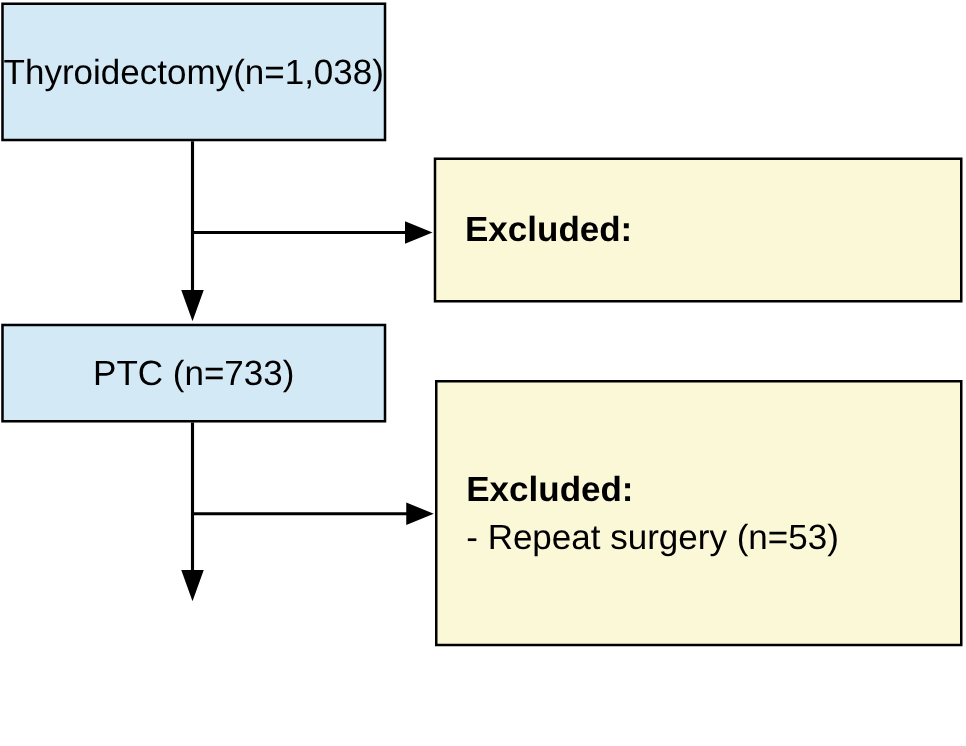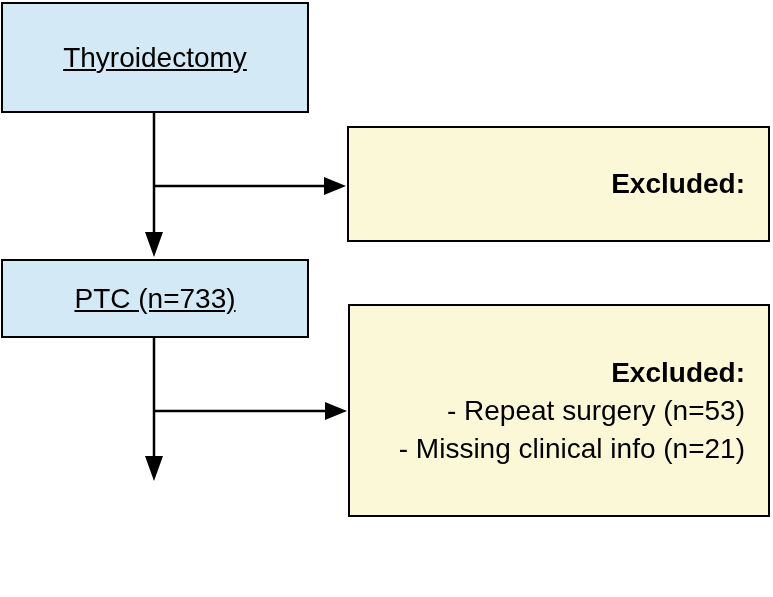"Thyroidectomy" .node { text-decoration: underline -> none }
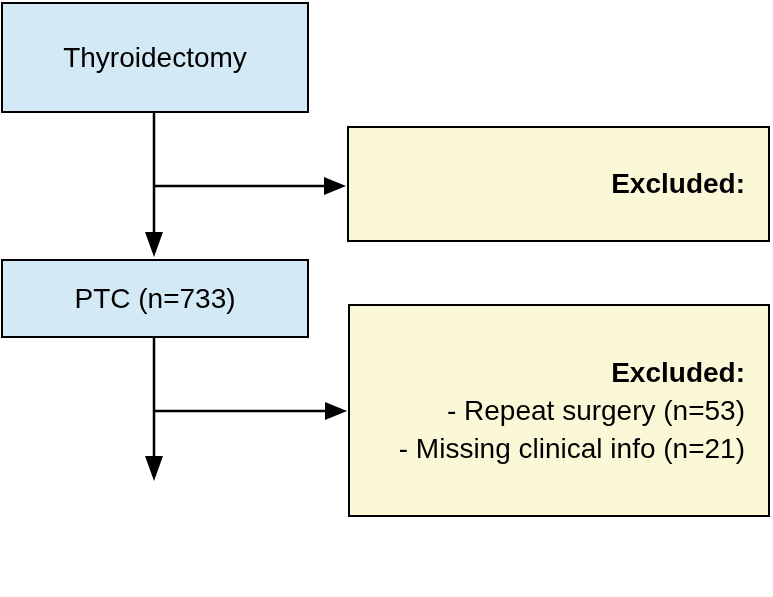"(n=1,038)" span { html: none -> <span>(n=1,038)</span> }
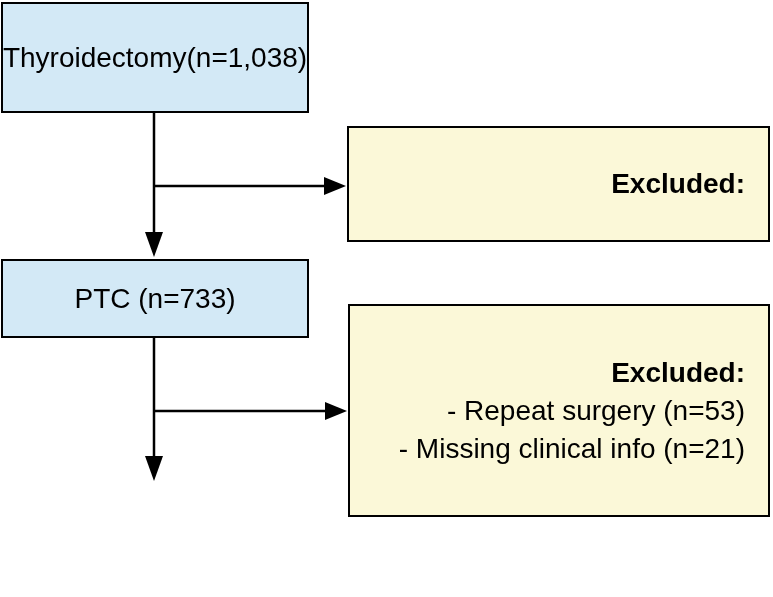"Excluded:" .exclusion { align-items: flex-end -> flex-start }
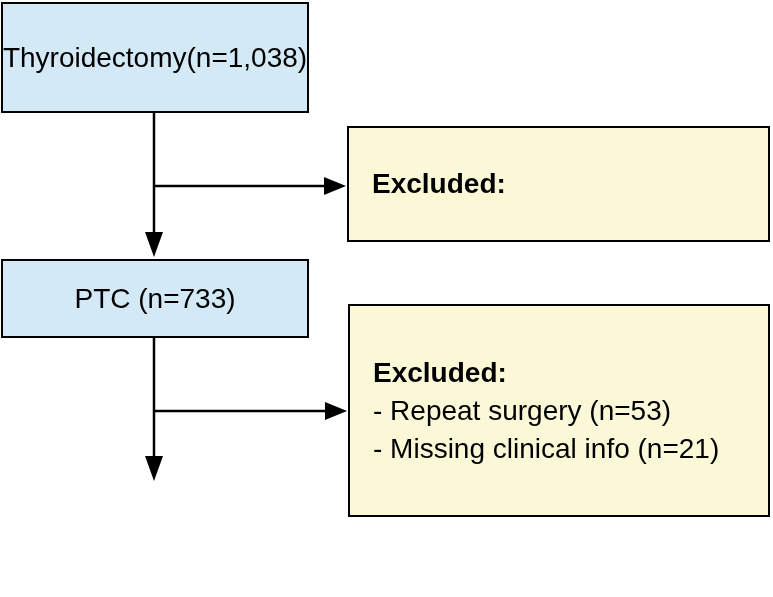"- Missing clinical info (n=21)" div { html: <div>- Missing clinical info (n=21)</div> -> none }
